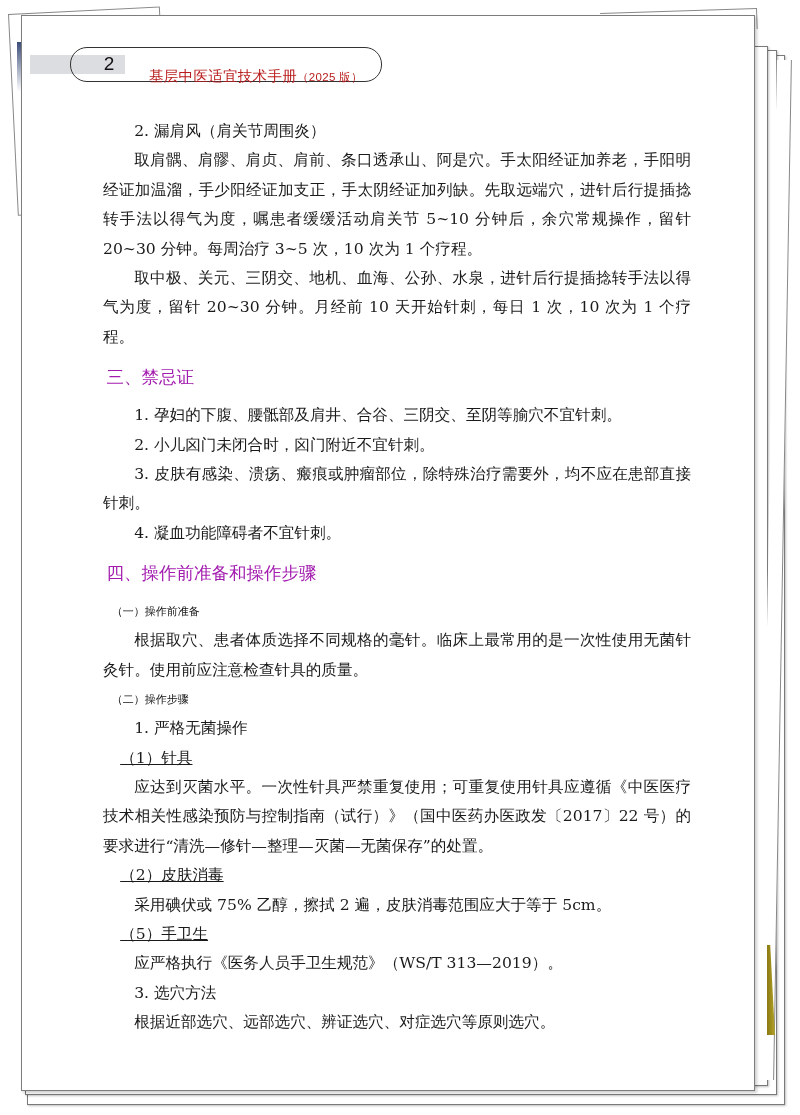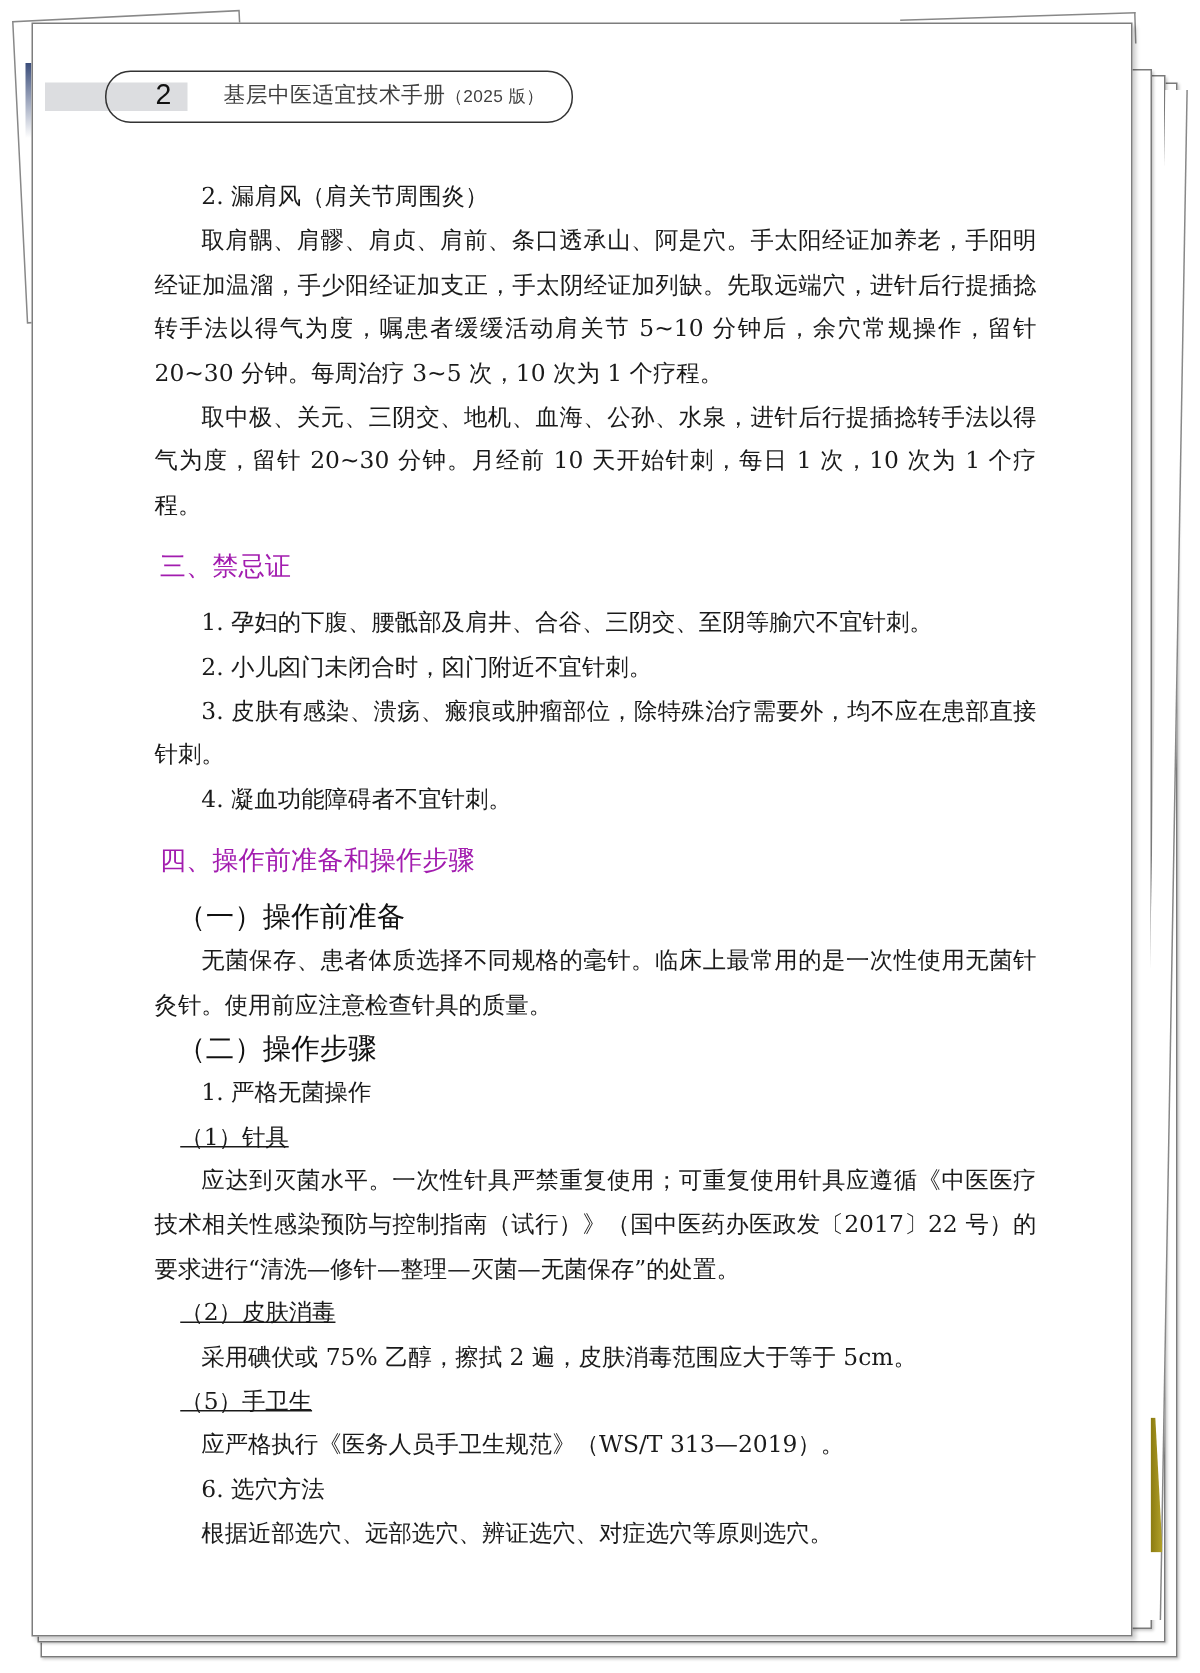"基层中医适宜技术手册（2025 版）" .book-title { color: #404040 -> #b91c1c; top: 35px -> 47px }
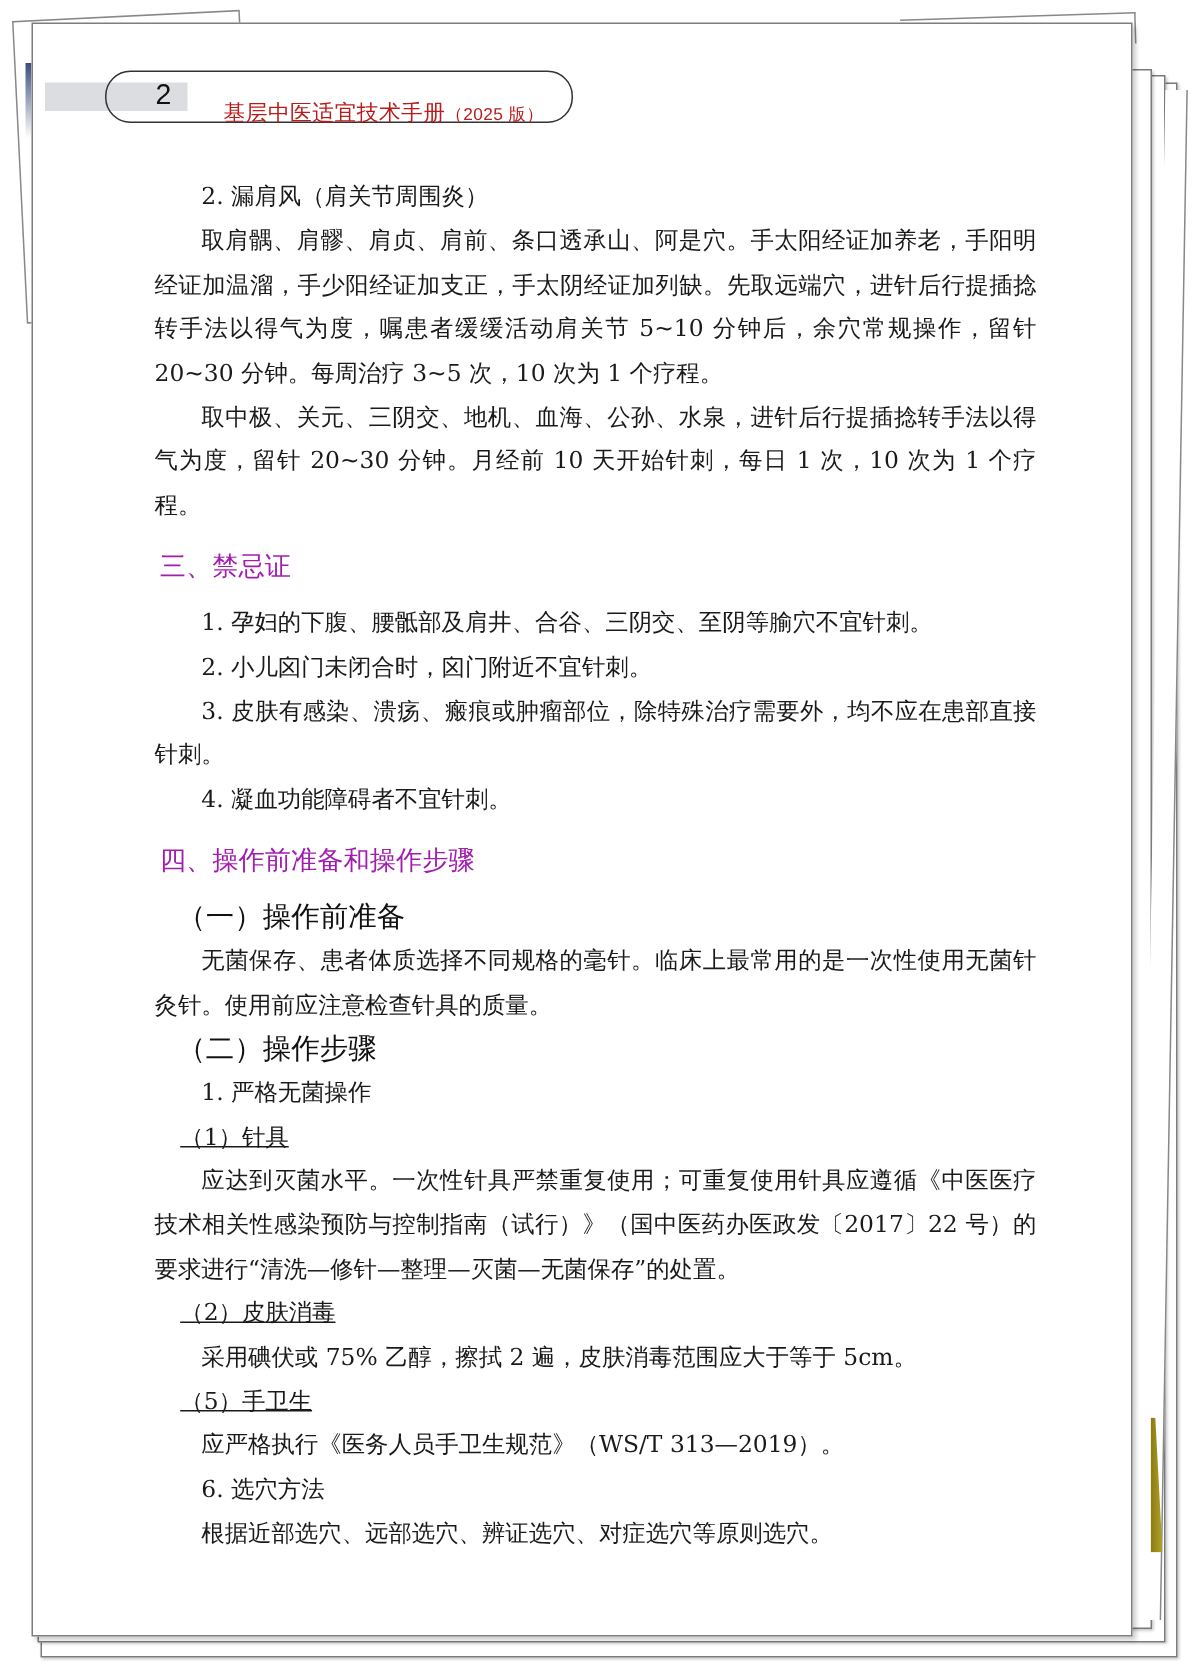"（一）操作前准备" .h3 { font-size: 19px -> 11px }
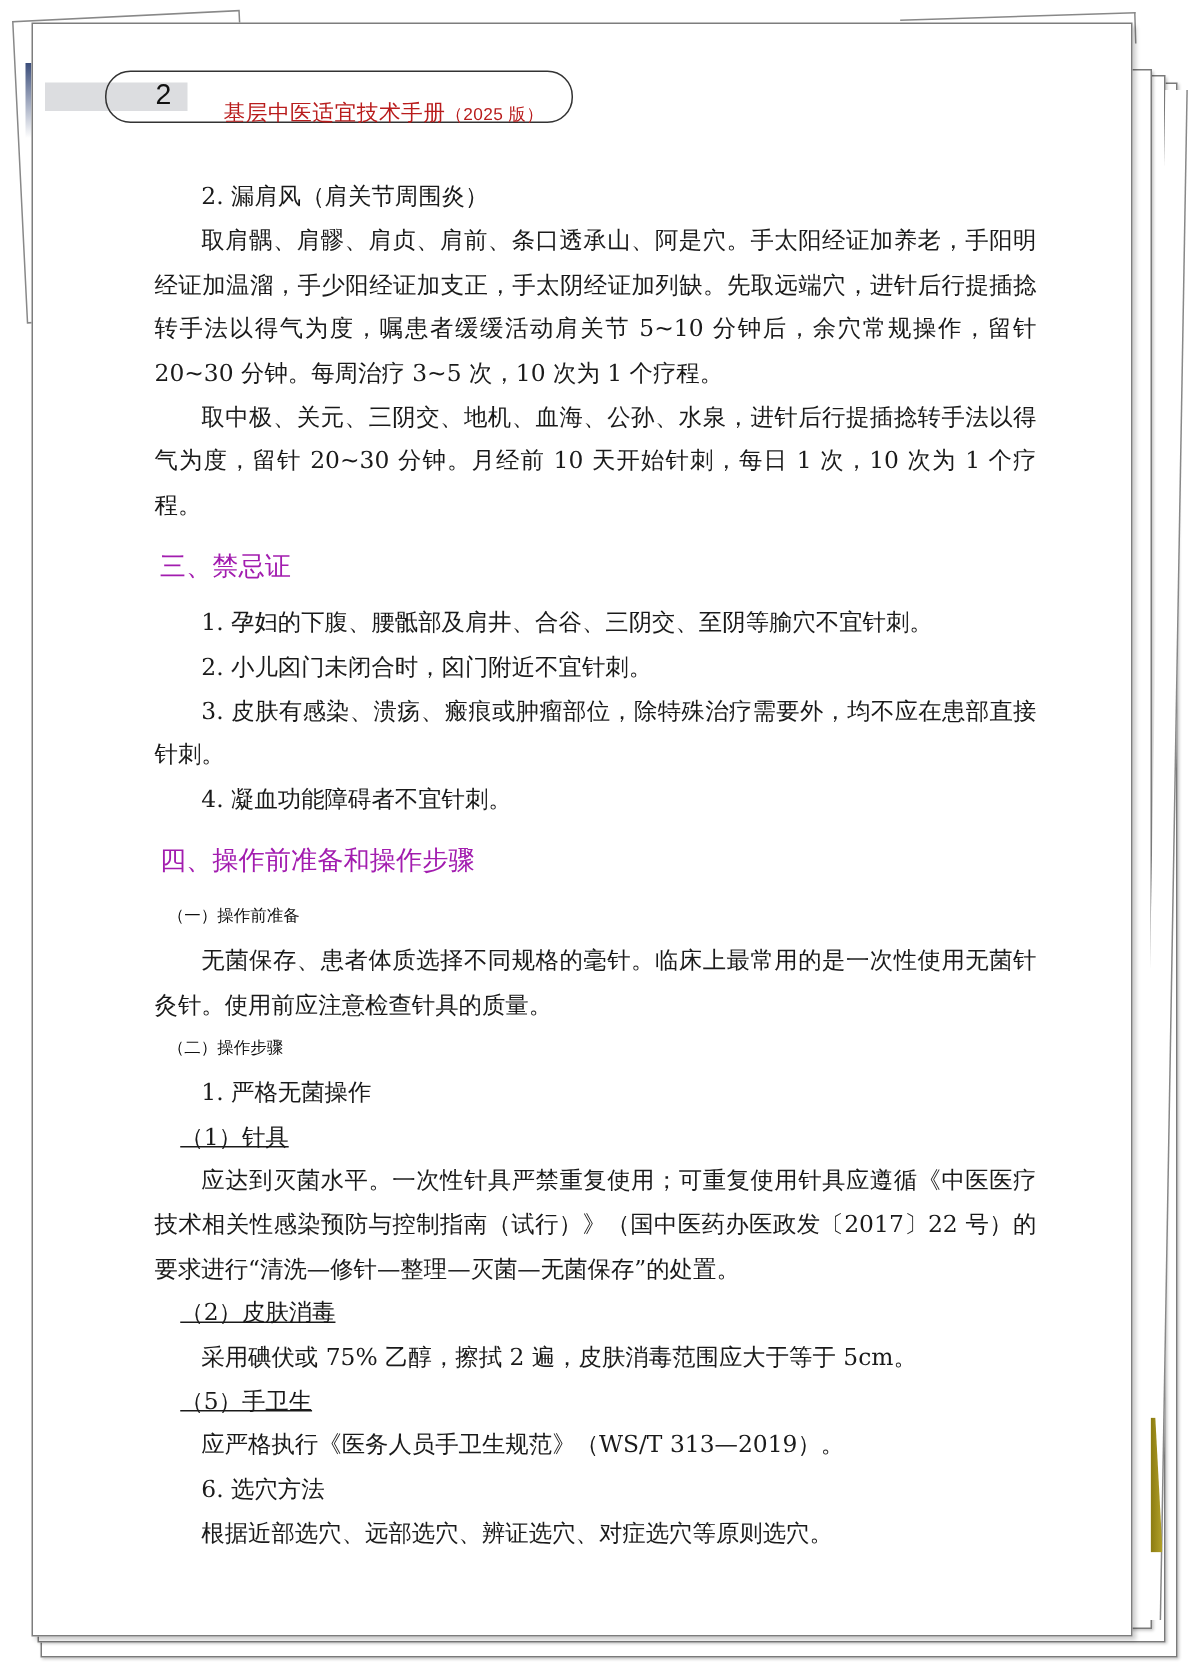"无菌保存、患者体质选择不同规格的毫针。临床上最常用的是一次性使用无菌针灸针。使用" p.p { text: 无菌保存 -> 根据取穴 }
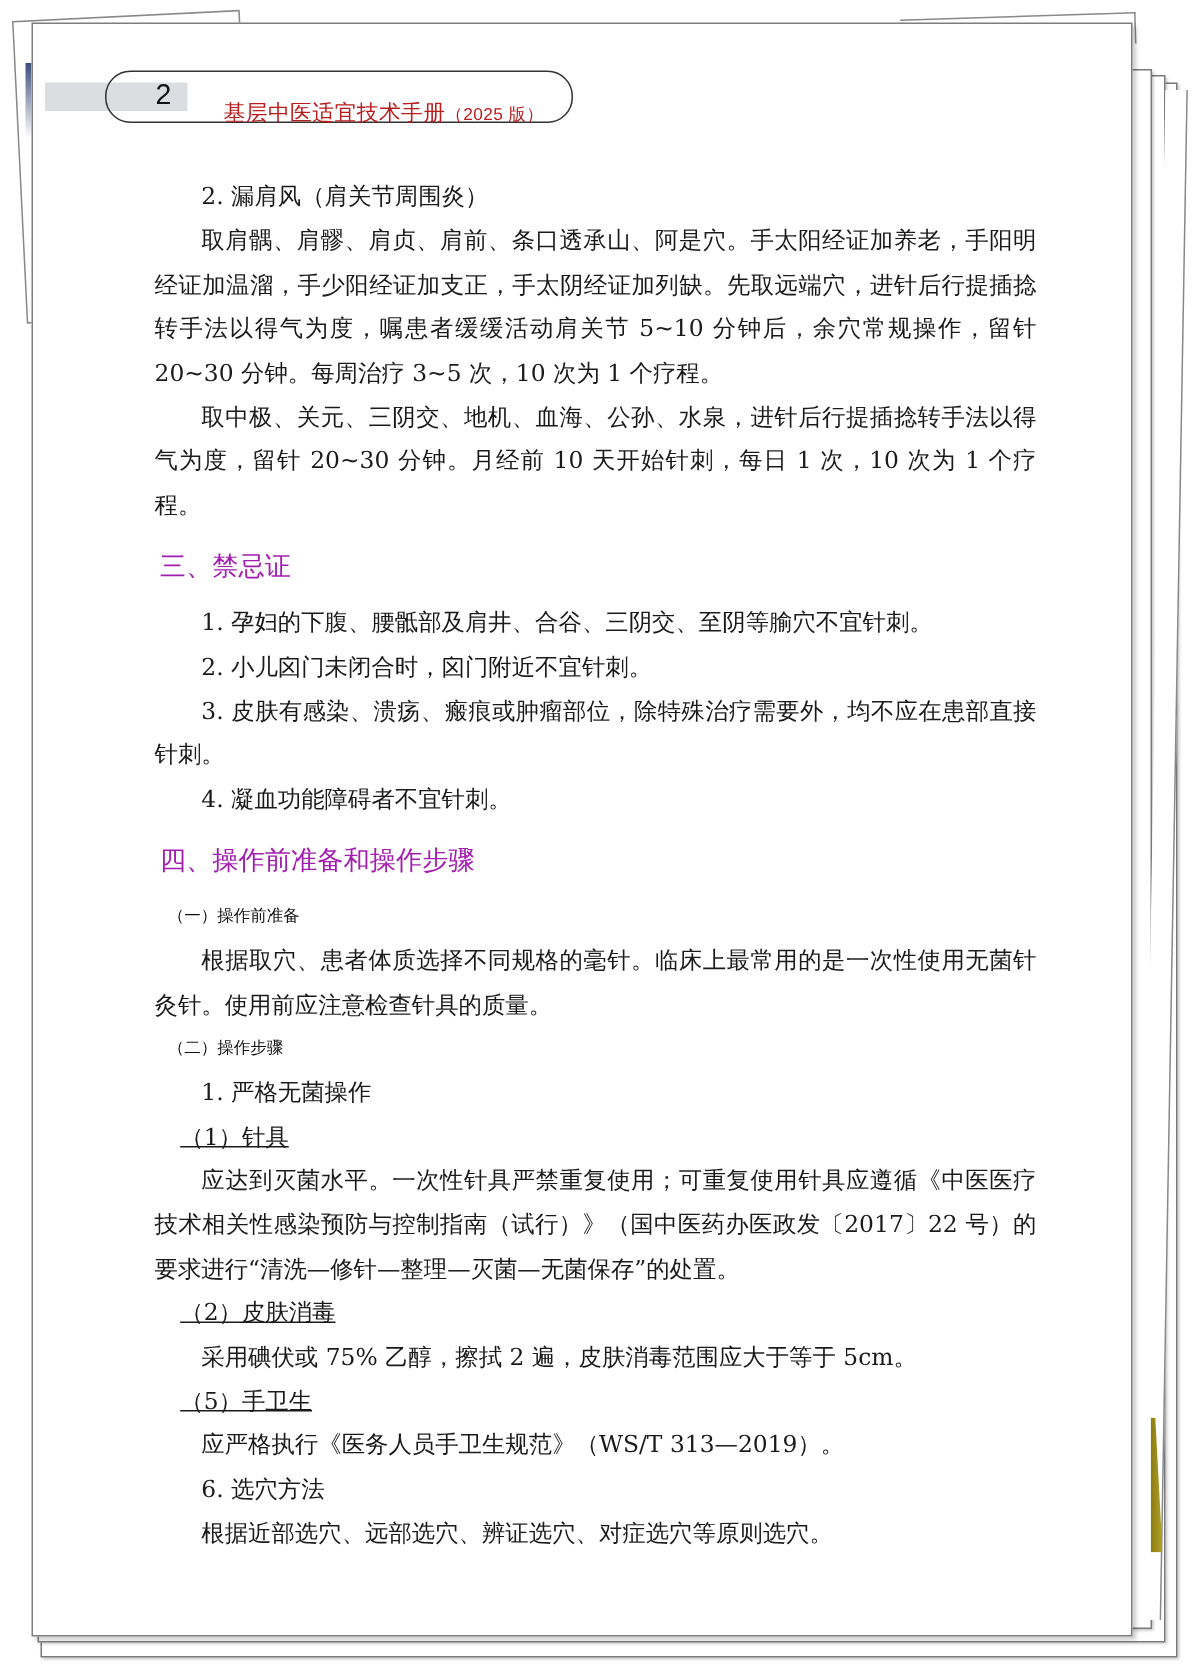"6. 选穴方法" p.p { text: 6 -> 3 }
